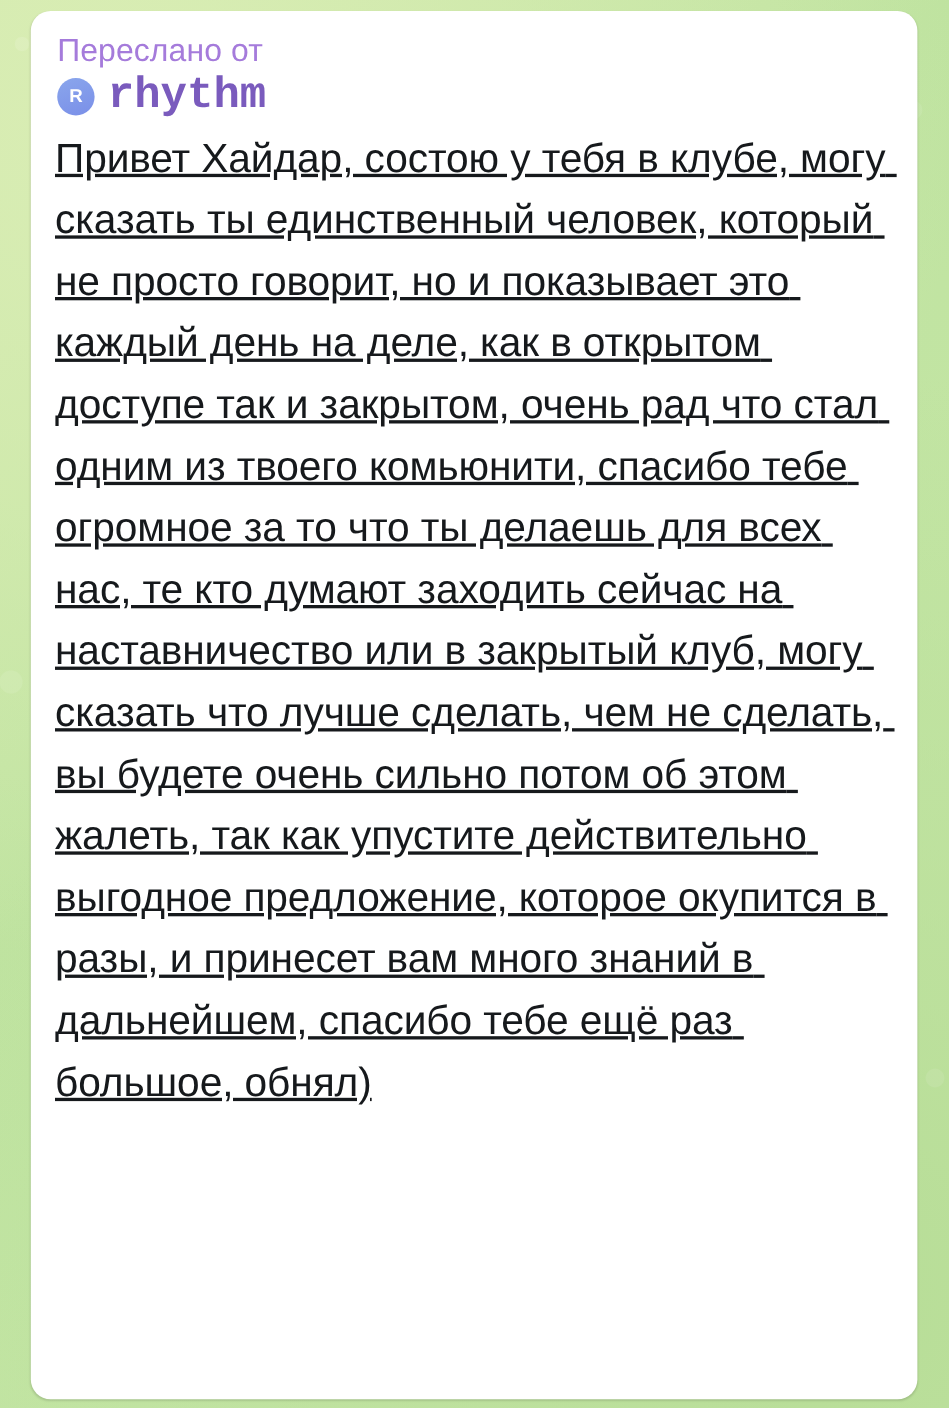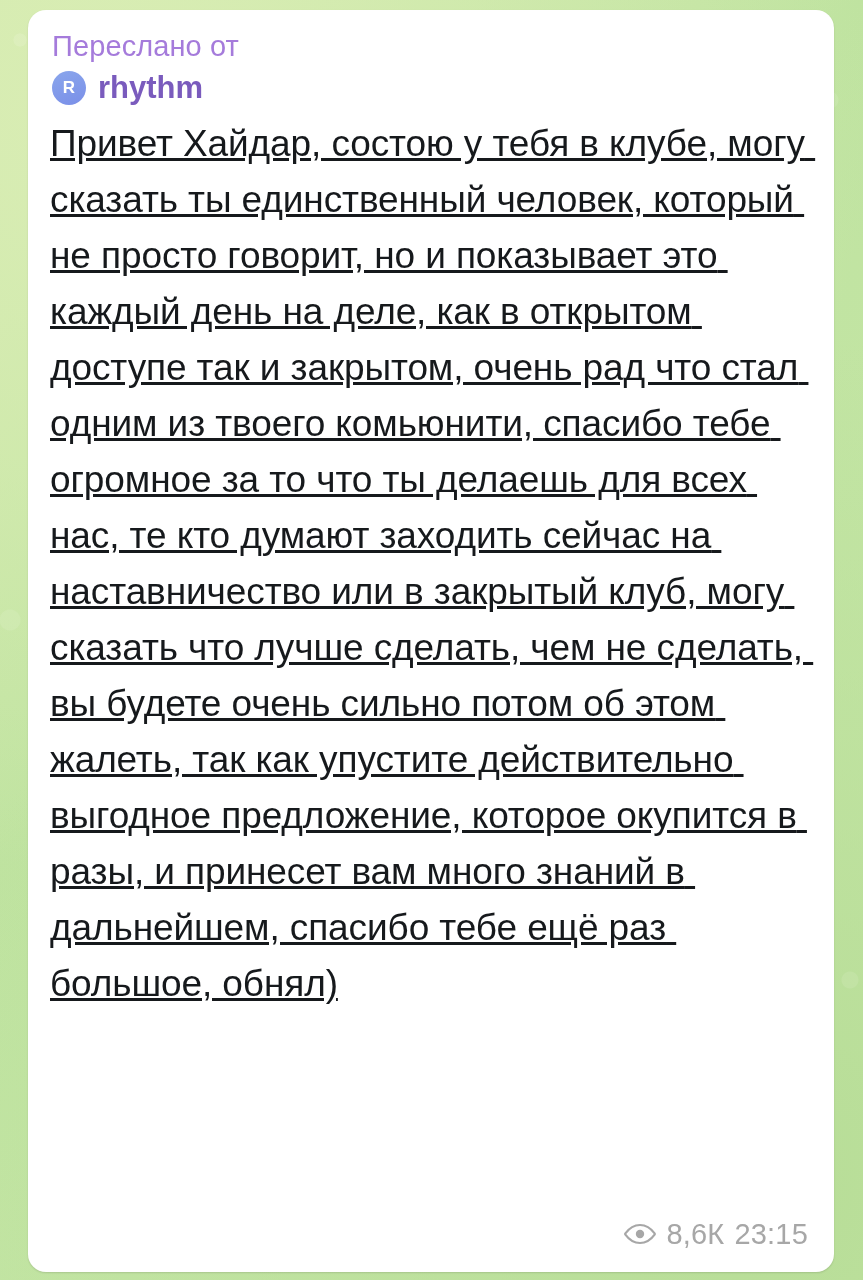"rhythm" .author-name { font-family: none -> Liberation Mono, monospace; font-size: 31px -> 40px }
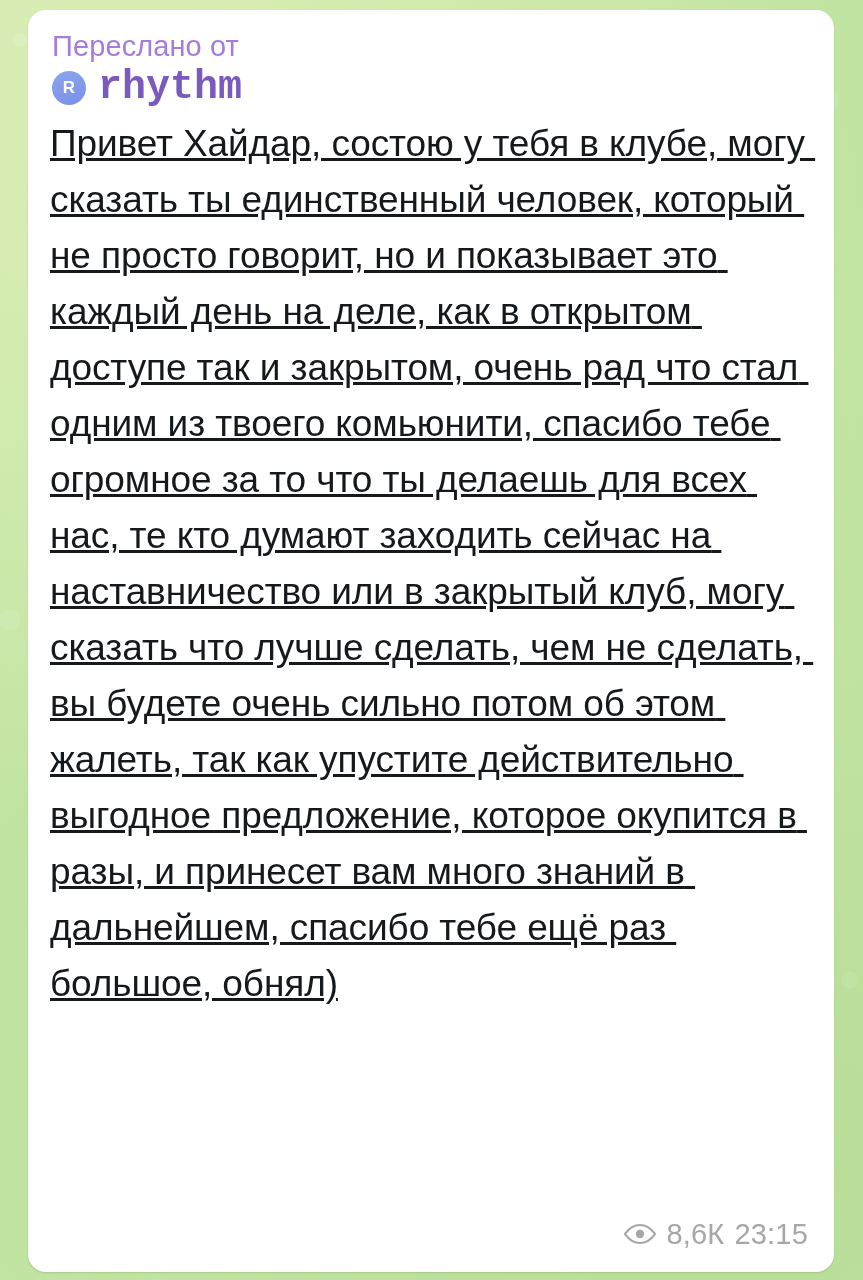"8,6К" div.message-meta { html: <div> <span> <svg> <path></path> <circle></circle> </svg> </span> <span>8,6К</span> <span>23:15</span> </div> -> none }
